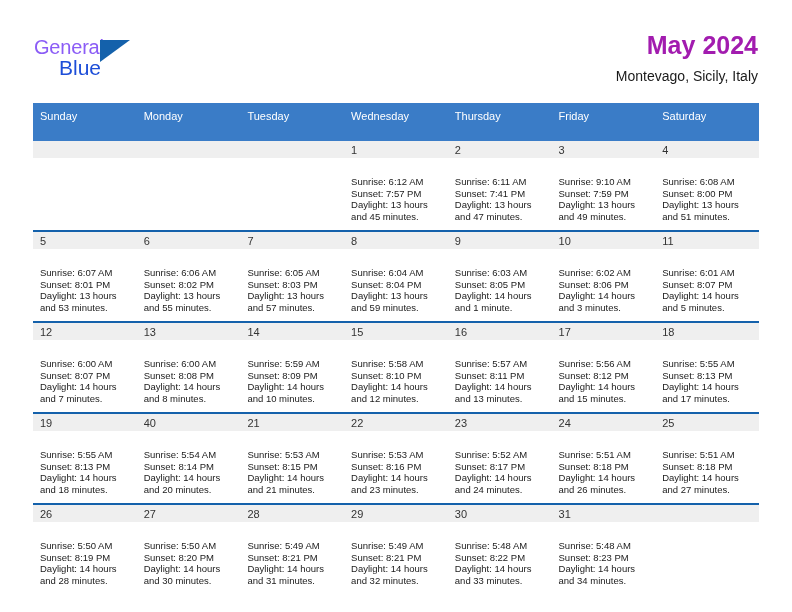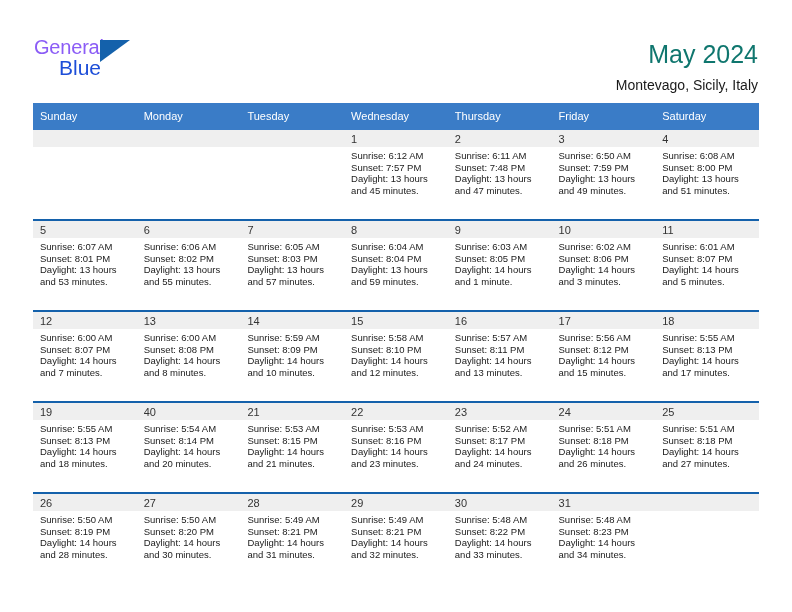"May 2024" .cal-title { color: #0f766e -> #a21caf; font-weight: normal -> bold; margin-top: 9px -> none }
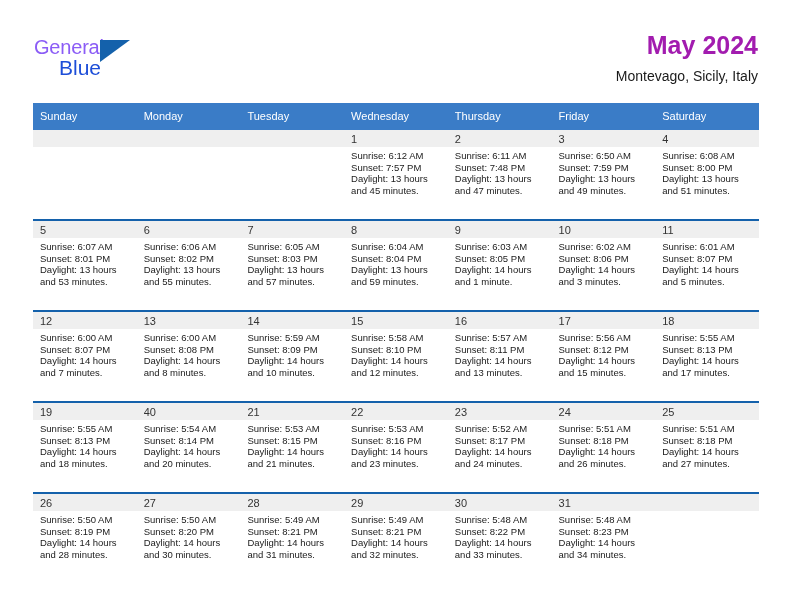"Sunday" .calendar th { padding: 5px 0 5px 7px -> 5px 0 16px 7px }
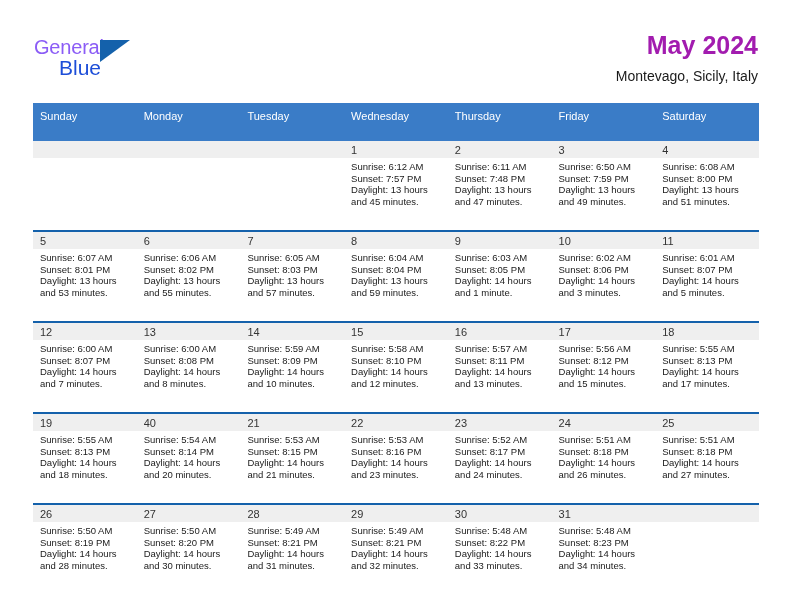"Sunrise: 6:12 AM" .cell-body { padding: 3px 4px 0 7px -> 18px 4px 0 7px }
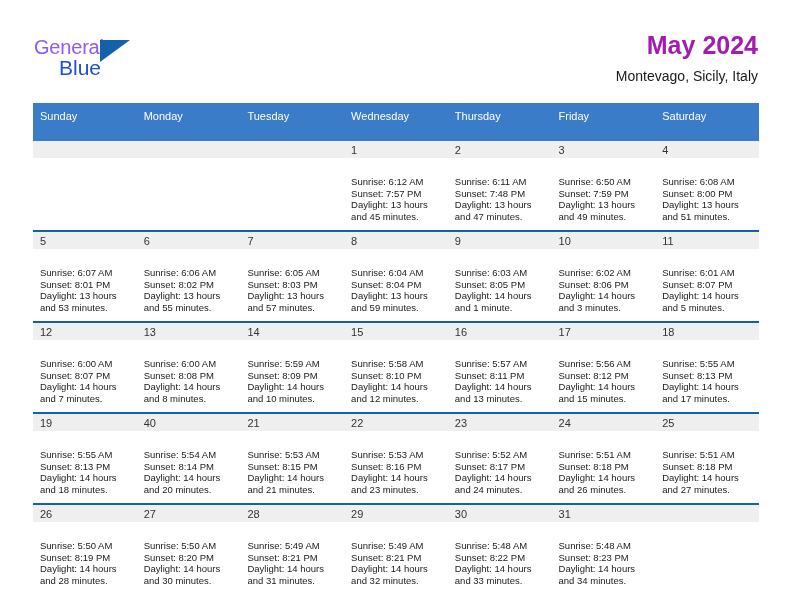"Sunrise: 6:50 AM" div { text: 6:50 -> 9:10 }
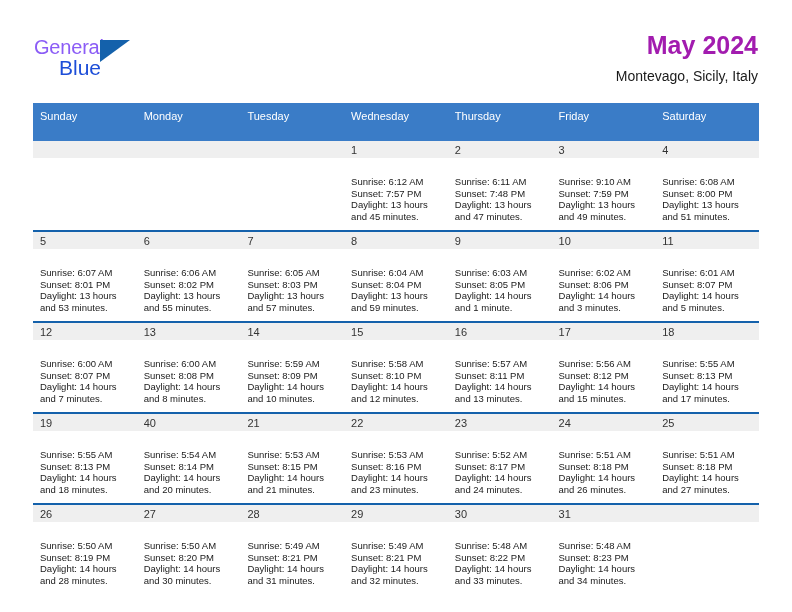"Sunset: 7:48 PM" div { text: 7:48 -> 7:41 }
